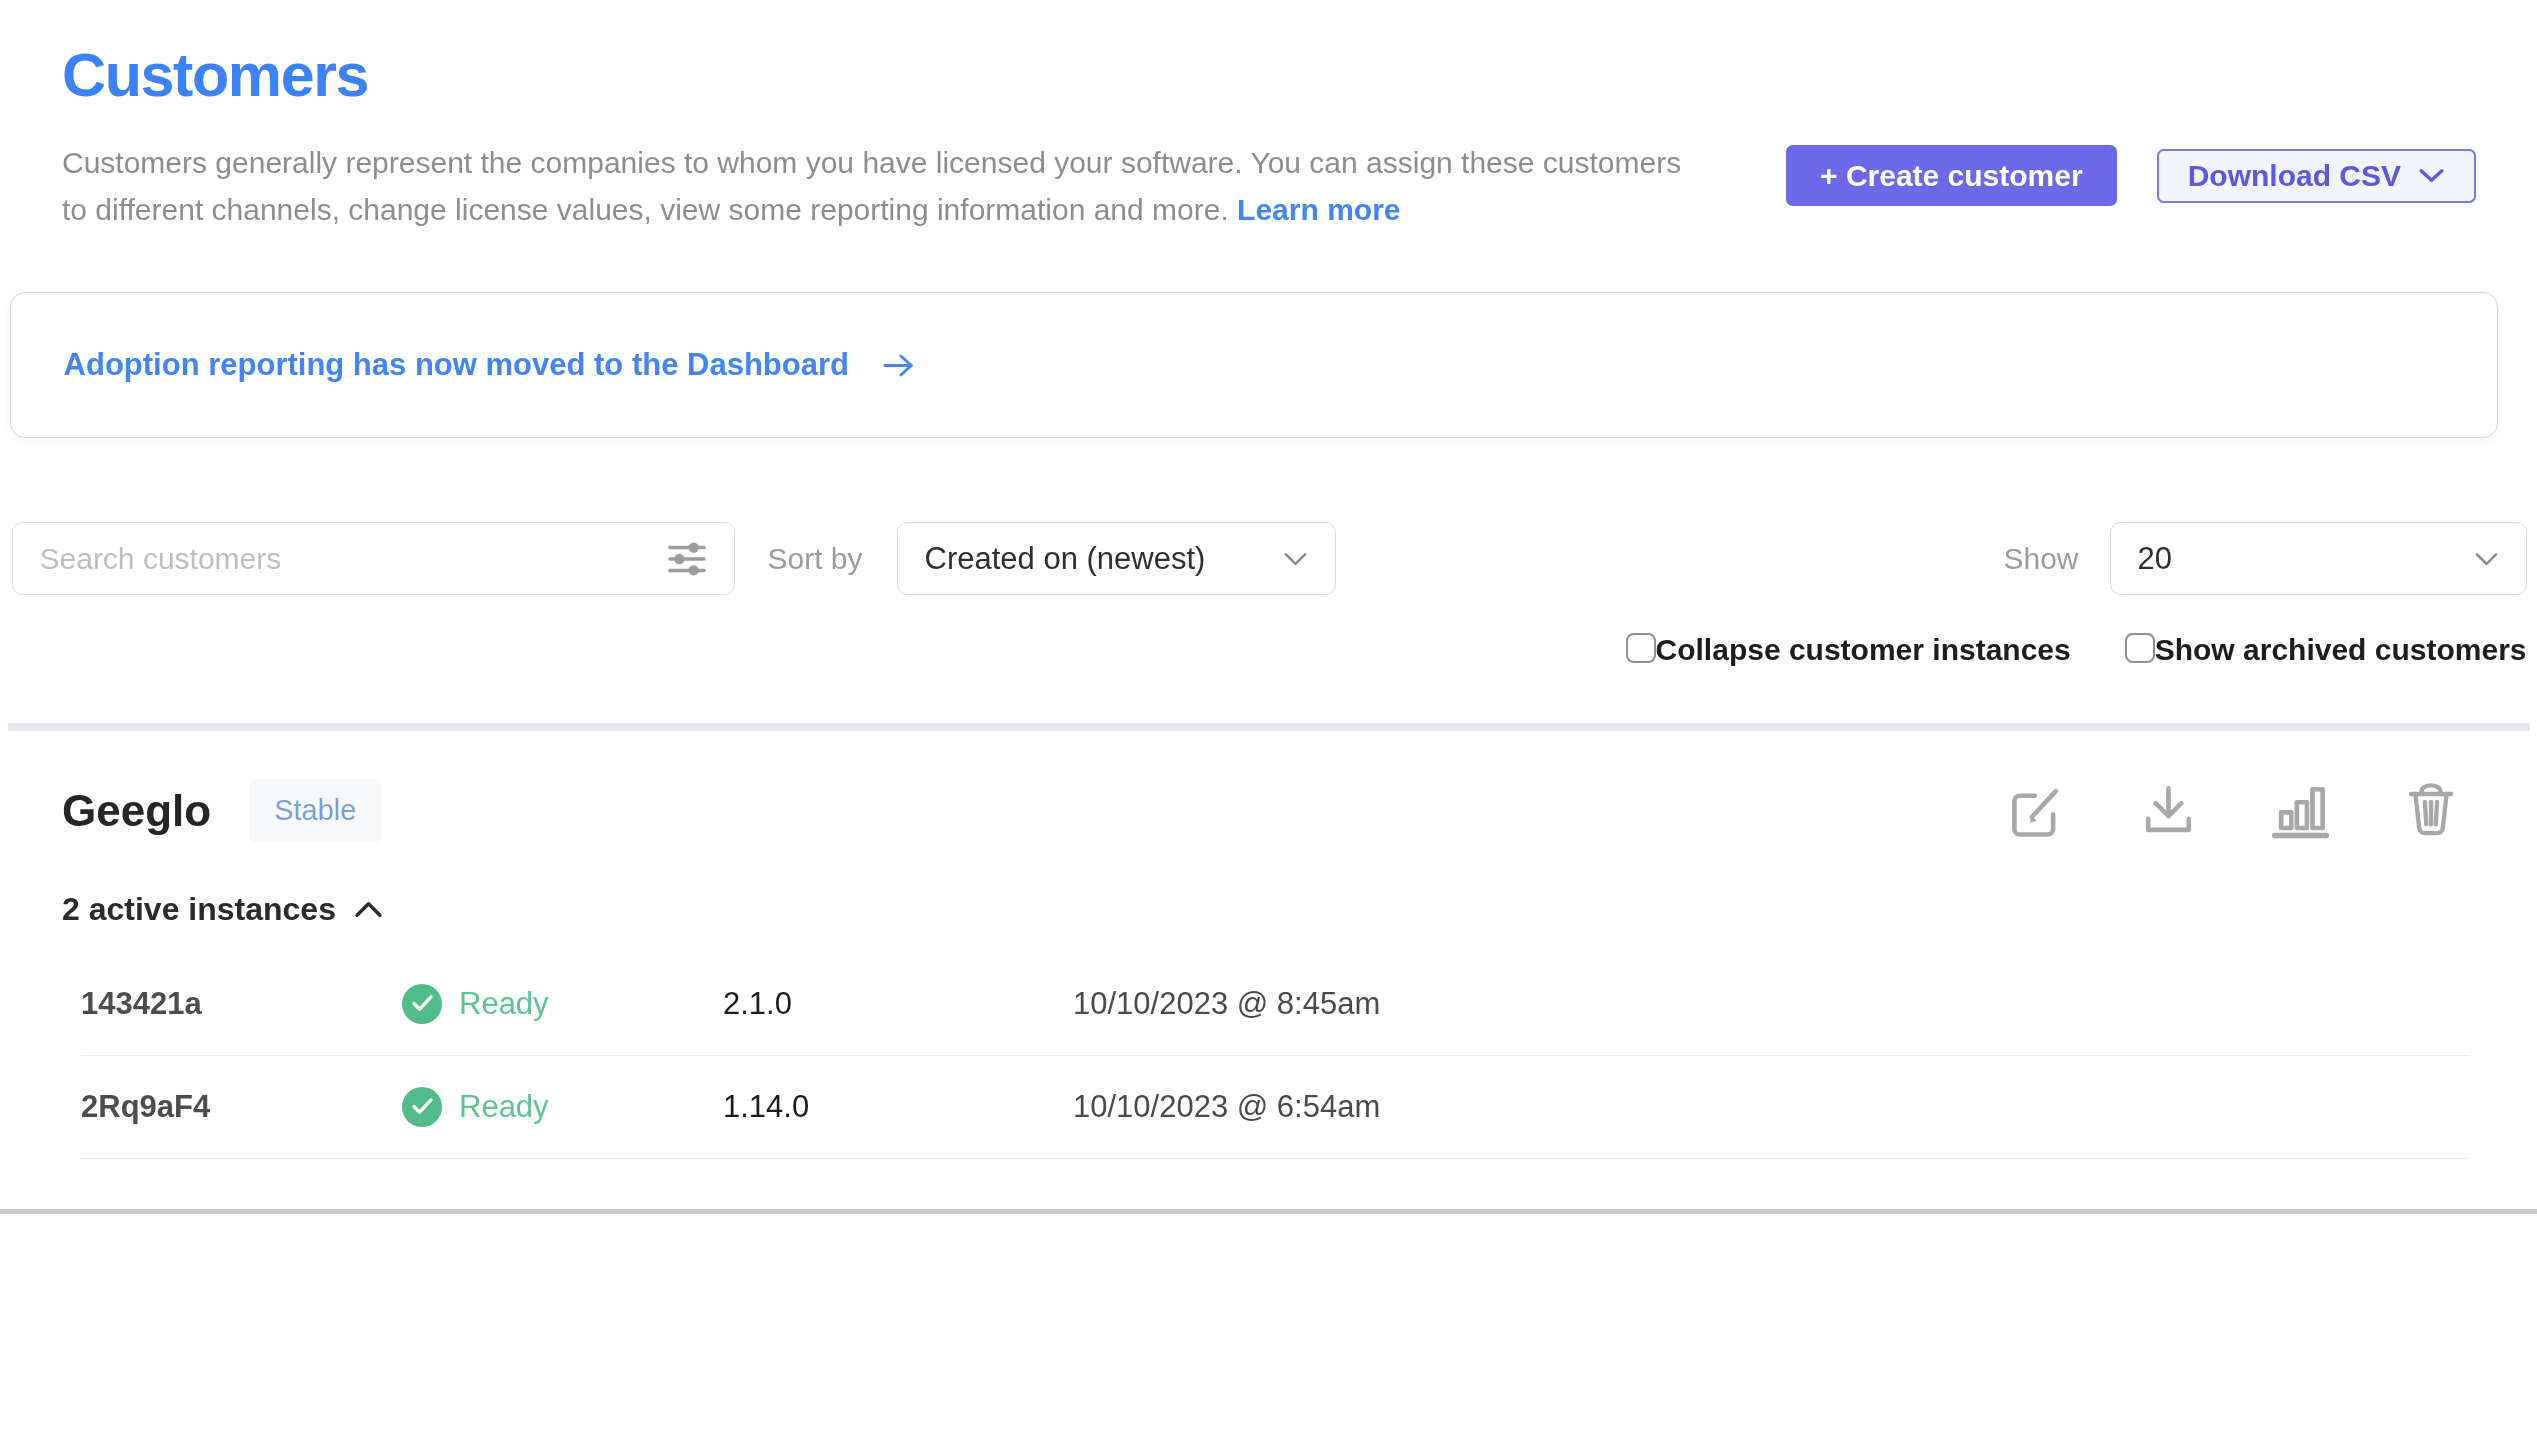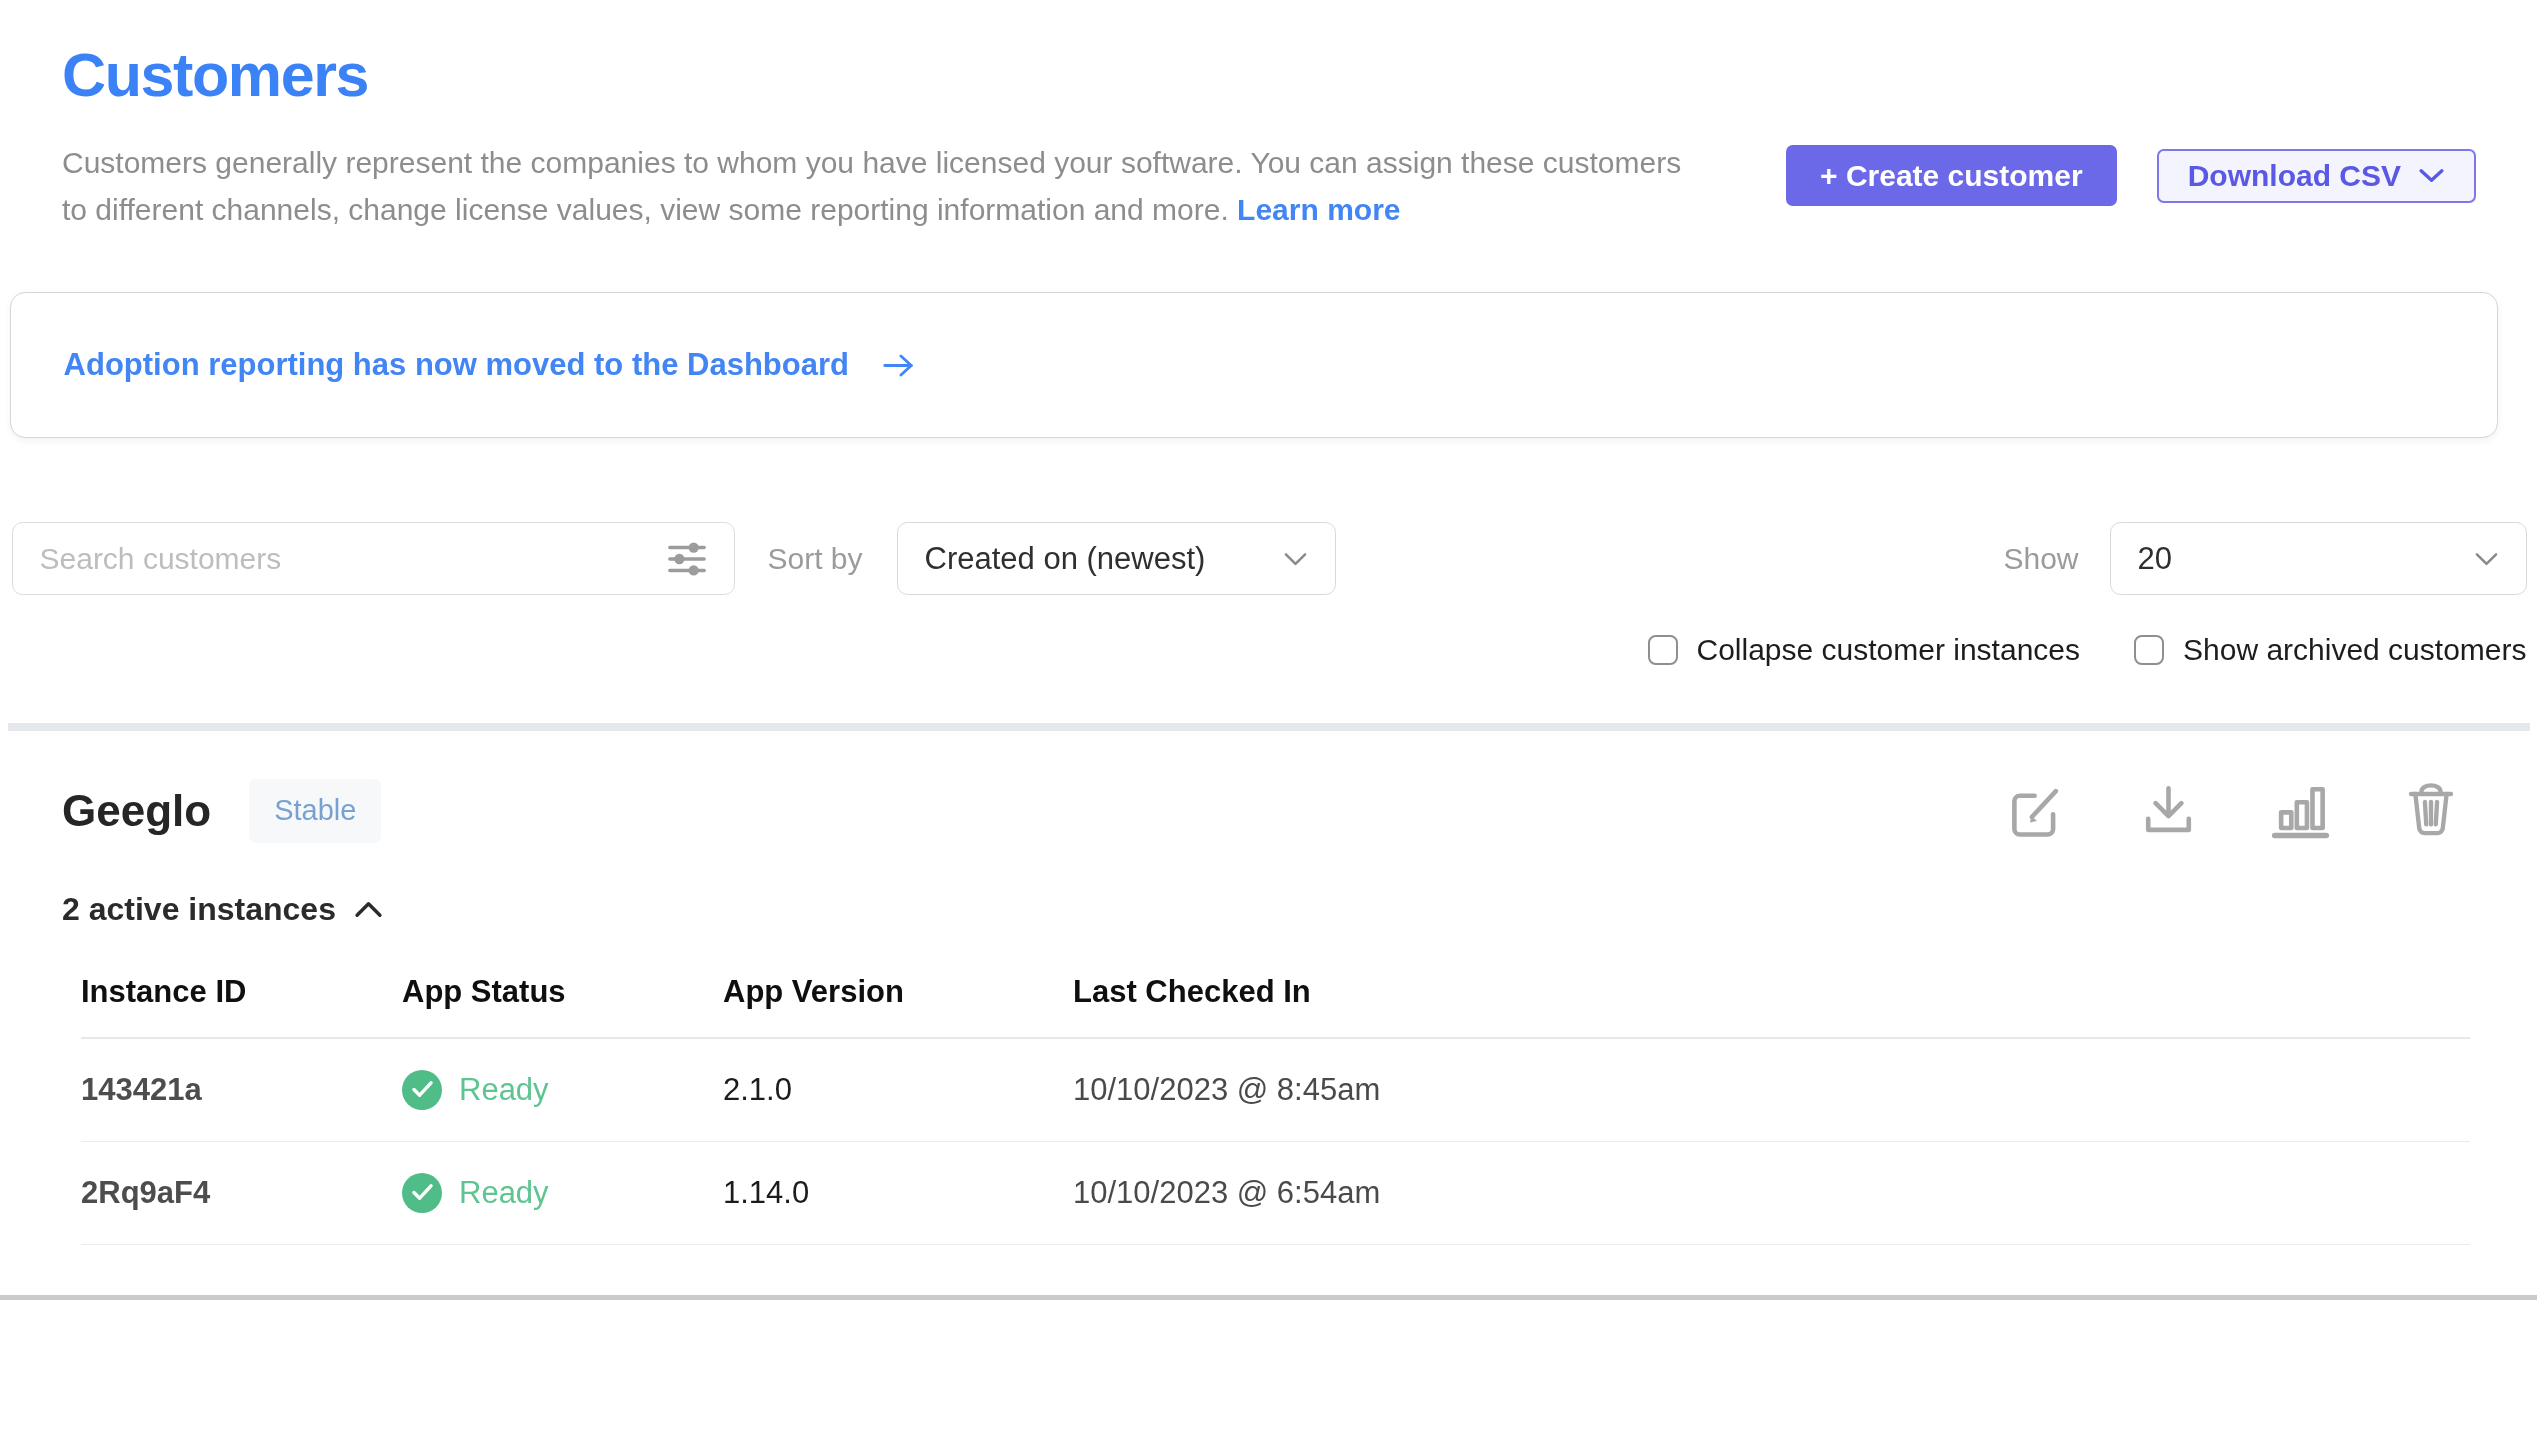"Collapse customer instances" .checkbox-item { align-items: center -> none; font-weight: none -> bold; gap: 19px -> none }
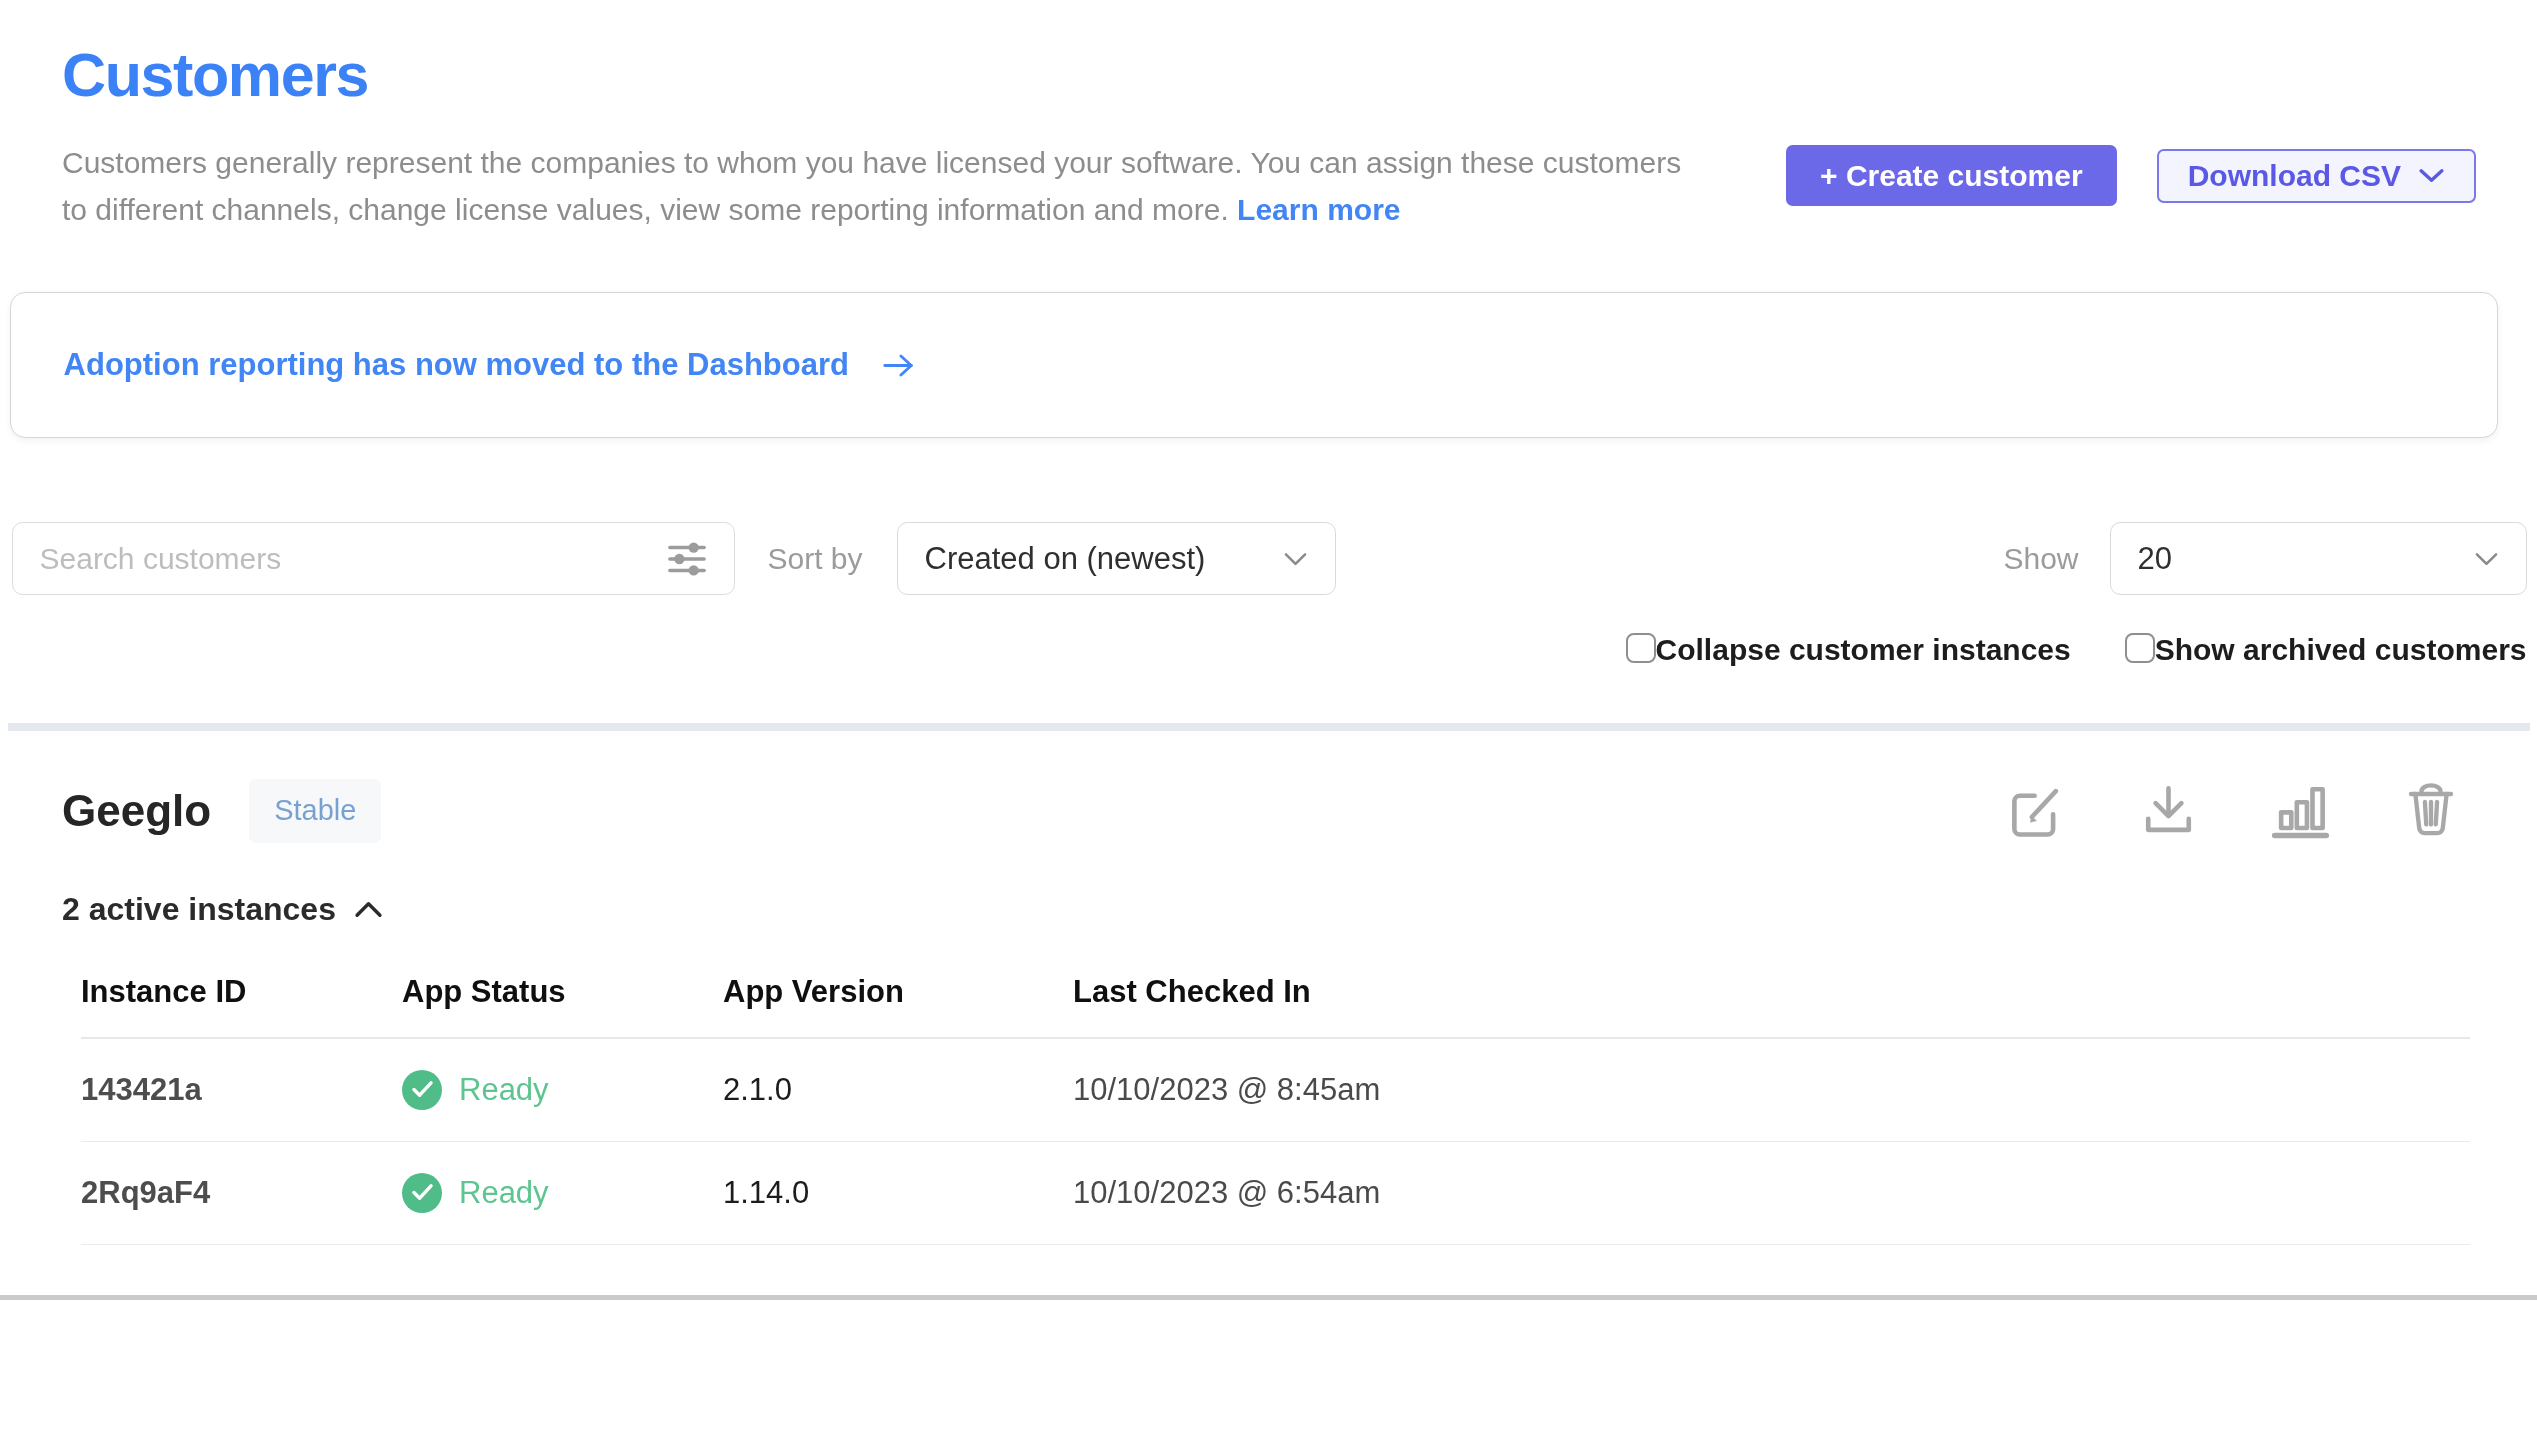"Instance ID" div.t-row { html: <div> <div>Instance ID</div> <div>App Status</div> <div>App Version</div> <div>Last Checked In</div> </div> -> none }
